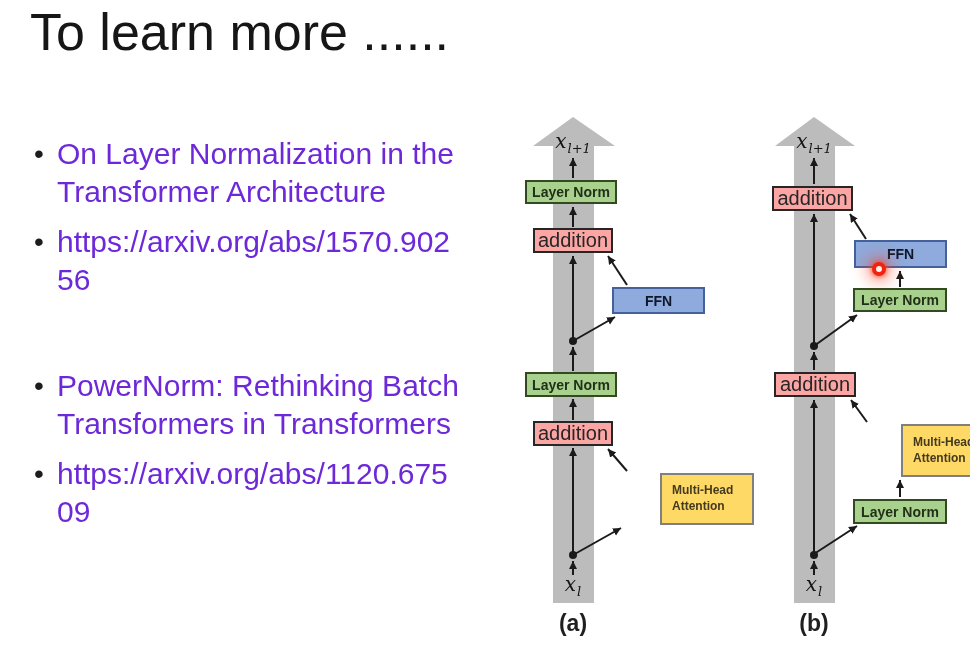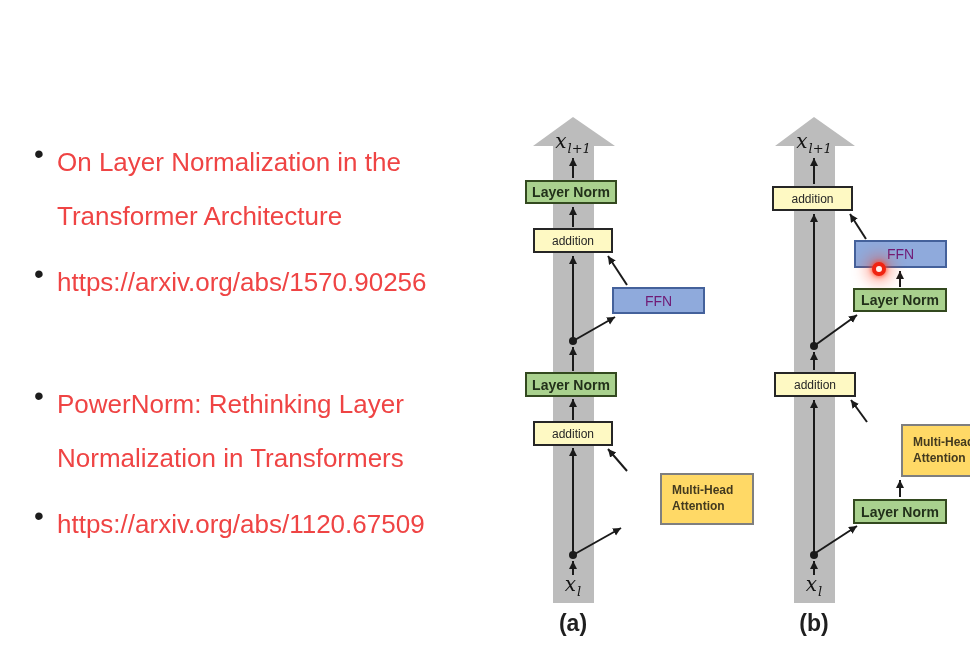"To learn more ......" div.title { html: none -> <div>To learn more ......</div> }
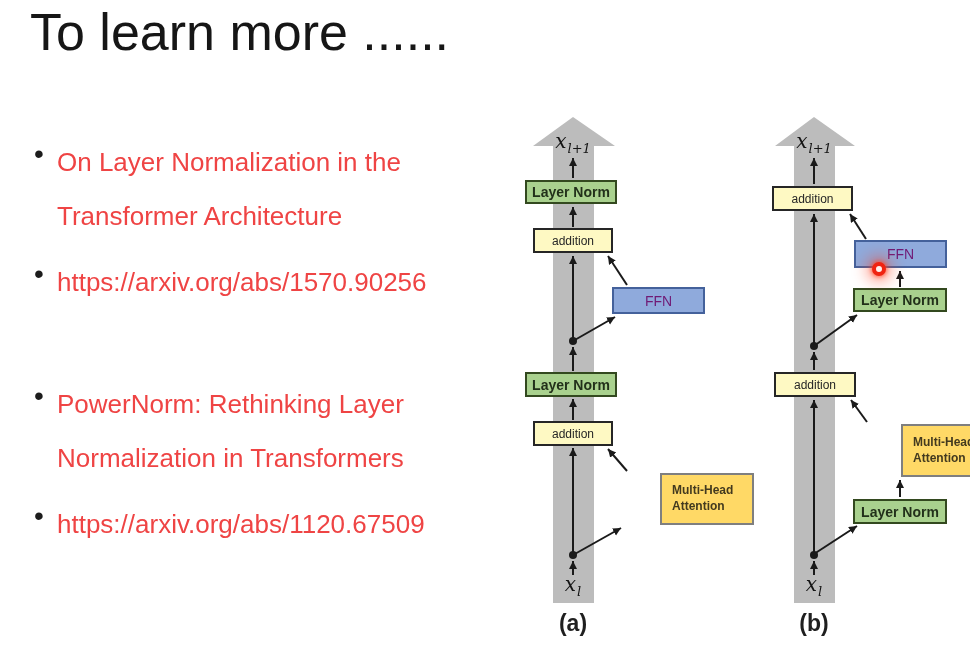"On Layer Normalization in the" .bt { color: #ef4444 -> #6d28d9; font-size: 26px -> 30px; line-height: 54px -> 38px }
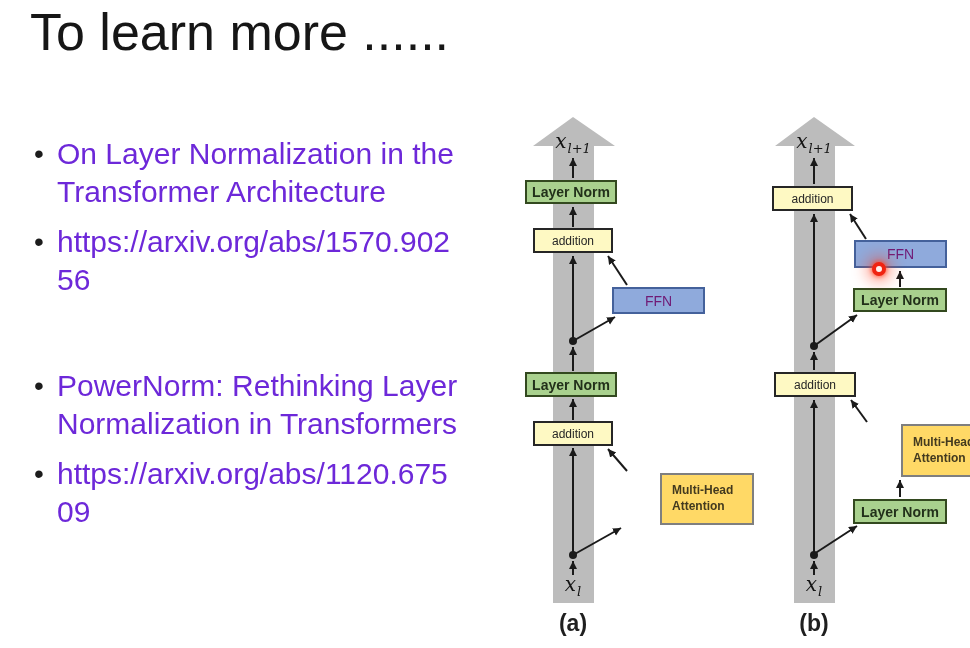"addition" .add { background: #fef9c3 -> #fca5a5; font-size: 12px -> 20px }
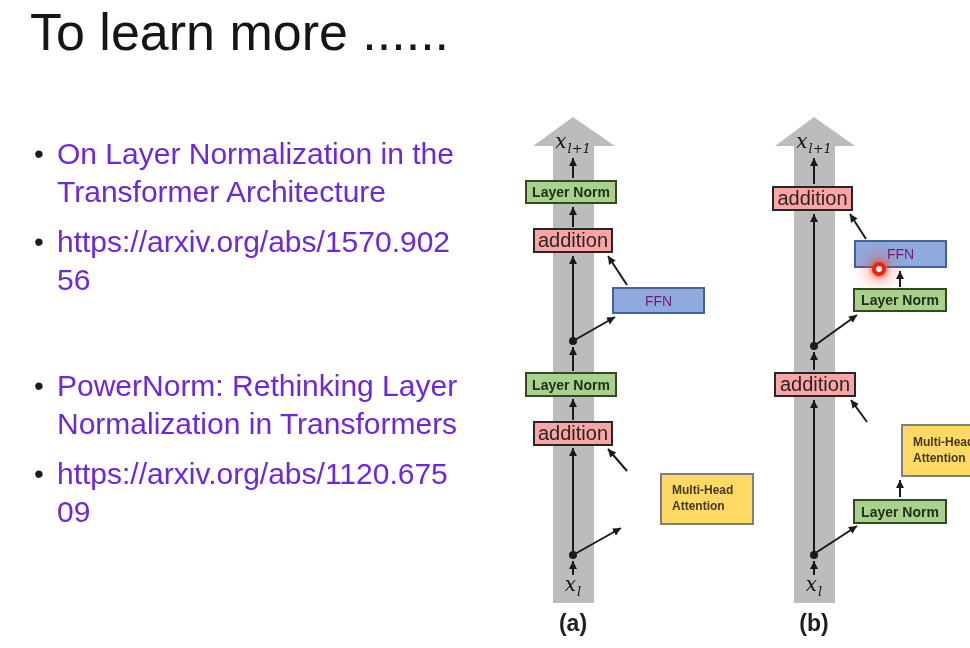"FFN" .ffn { color: #701a75 -> #0f172a; font-weight: 400 -> 700 }
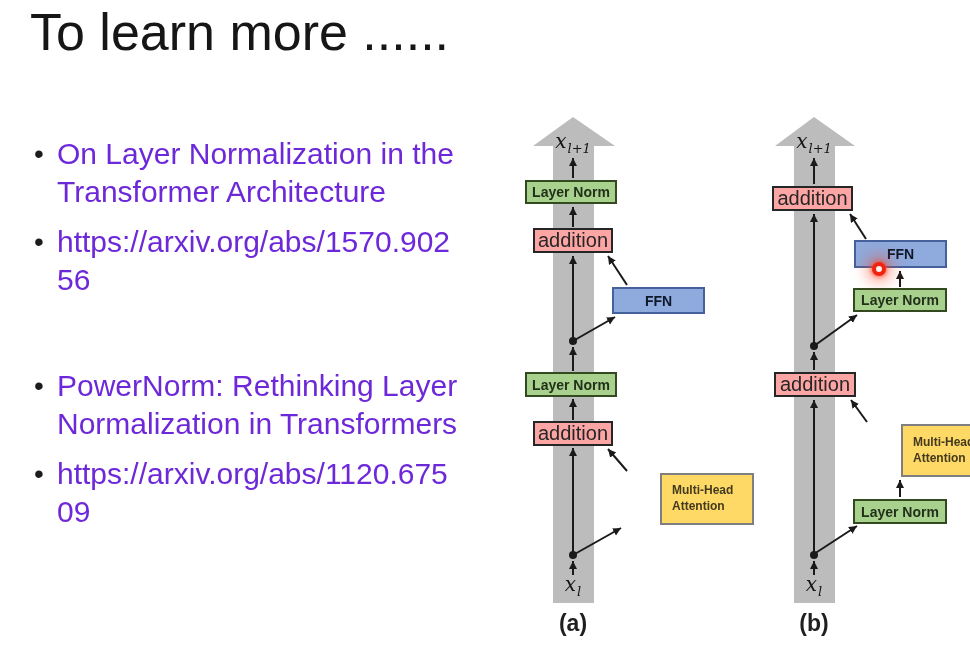"PowerNorm: Rethinking Layer" span.bt { text: Layer Normalization -> Batch Transformers }
